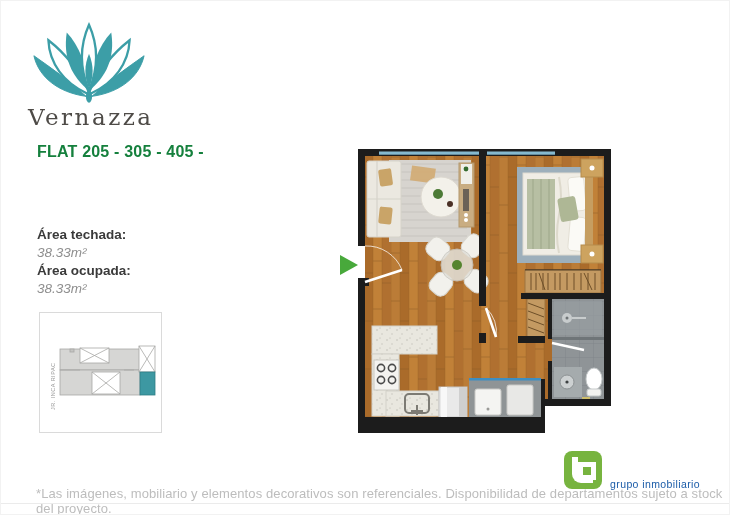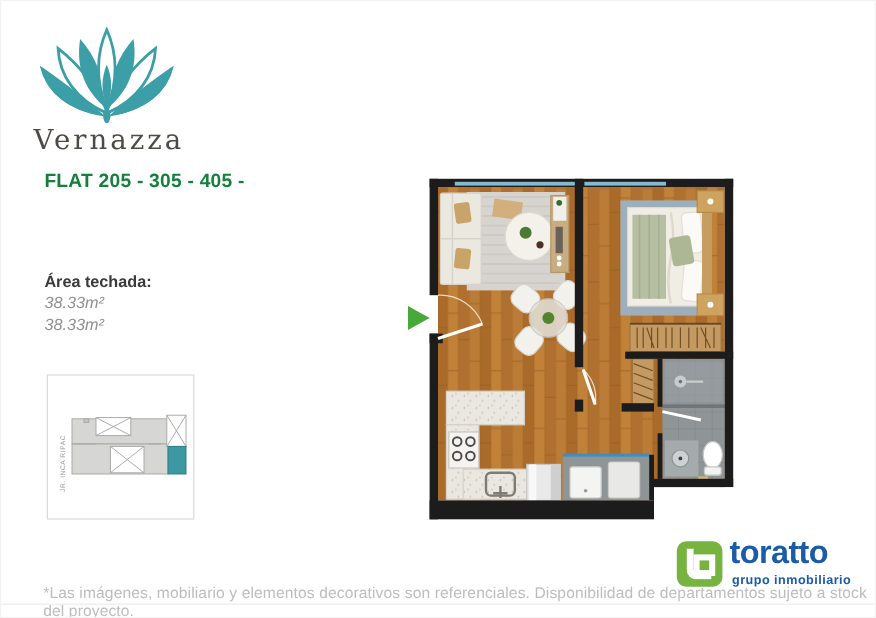"Área ocupada:" div.area-label { html: none -> <div>Área ocupada:</div> }
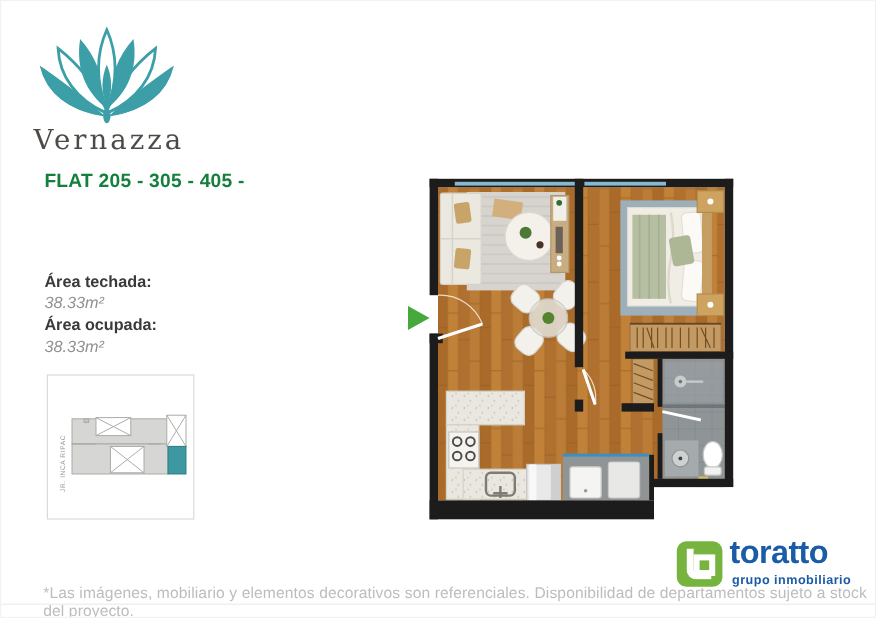"toratto" div { html: <div>toratto</div> -> none }
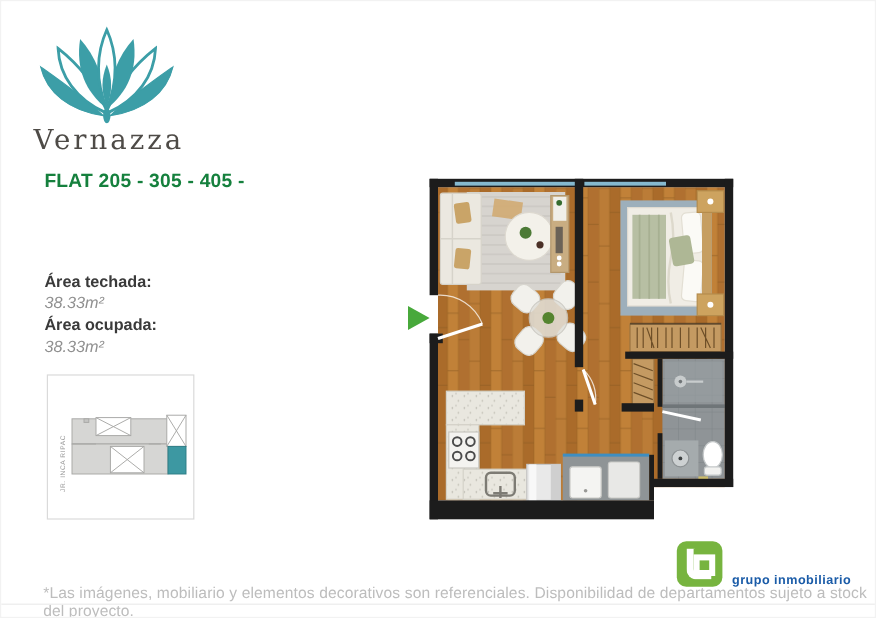"grupo inmobiliario" #toratto-tagline { font-weight: bold -> none }
